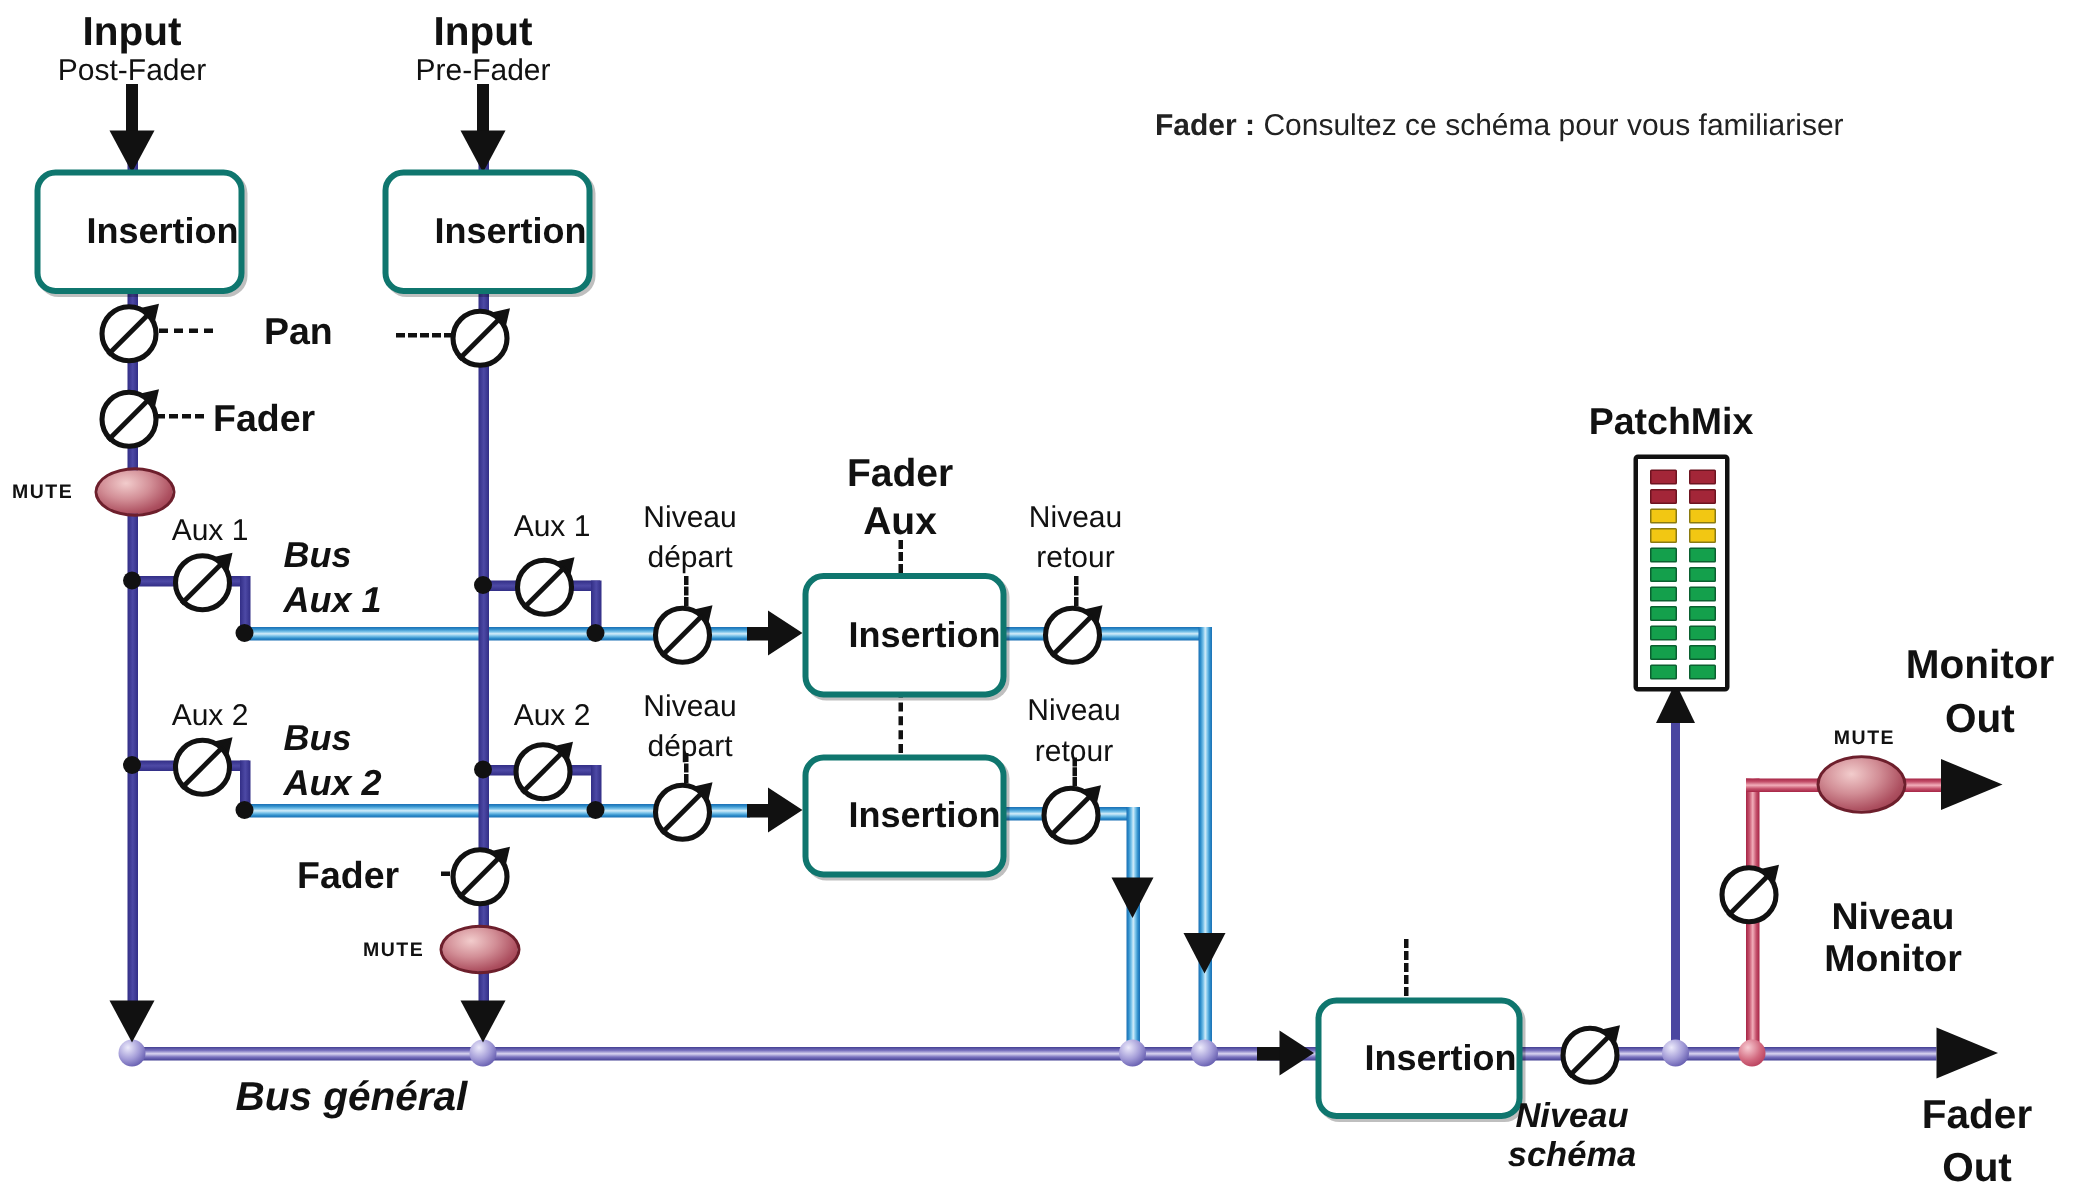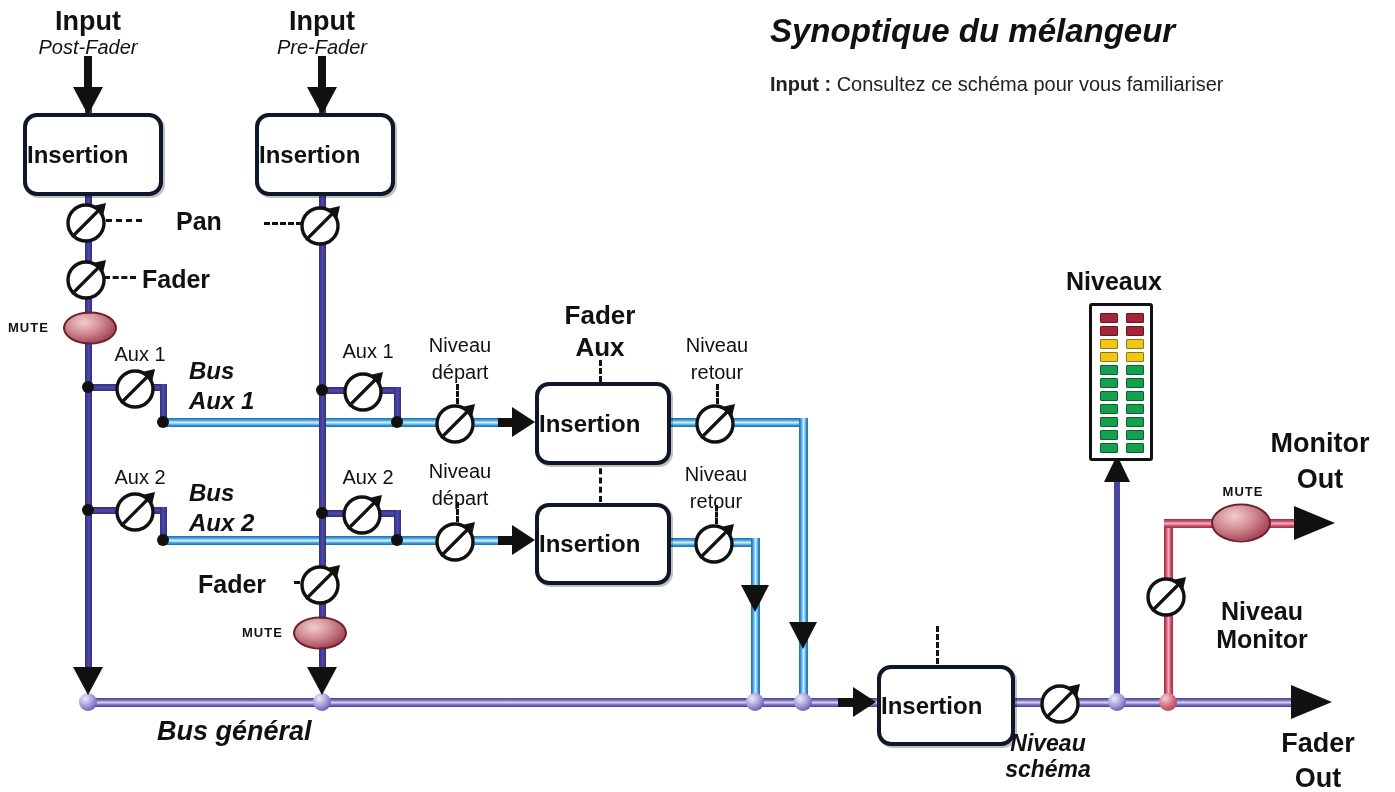"Post-Fader" .it { font-style: italic -> none }
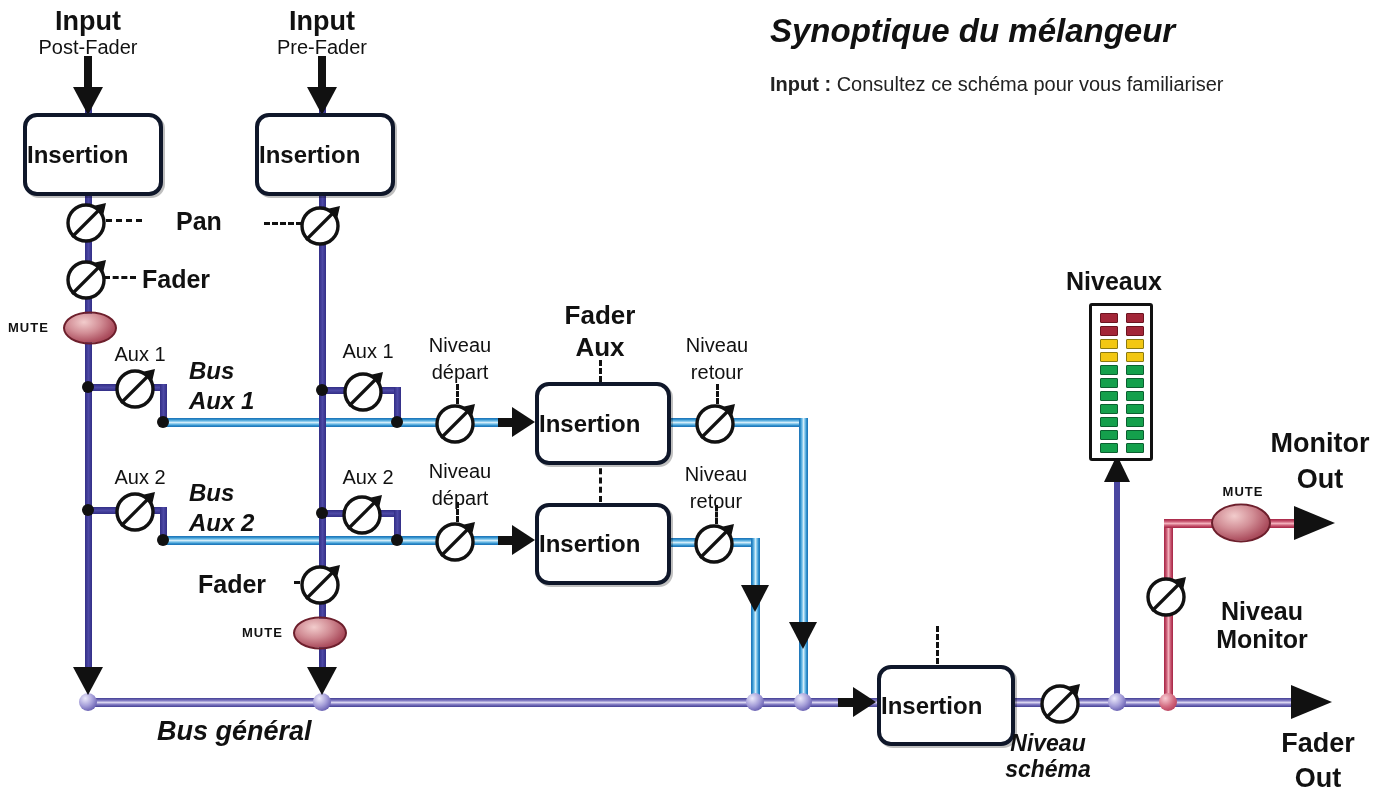"Synoptique du mélangeur" div.abs { html: <div>Synoptique du mélangeur</div> -> none }
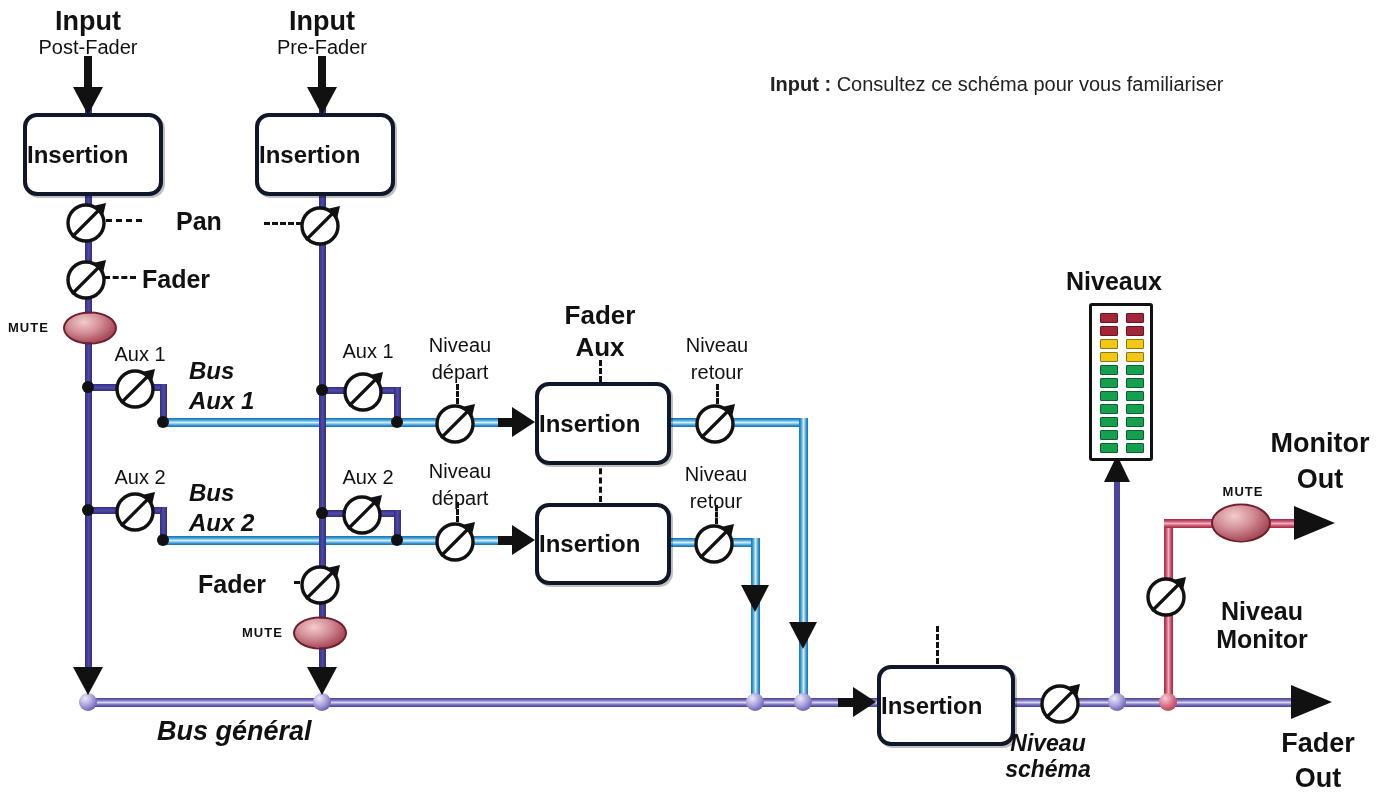"Input :" span.b { text: Input -> Fader }
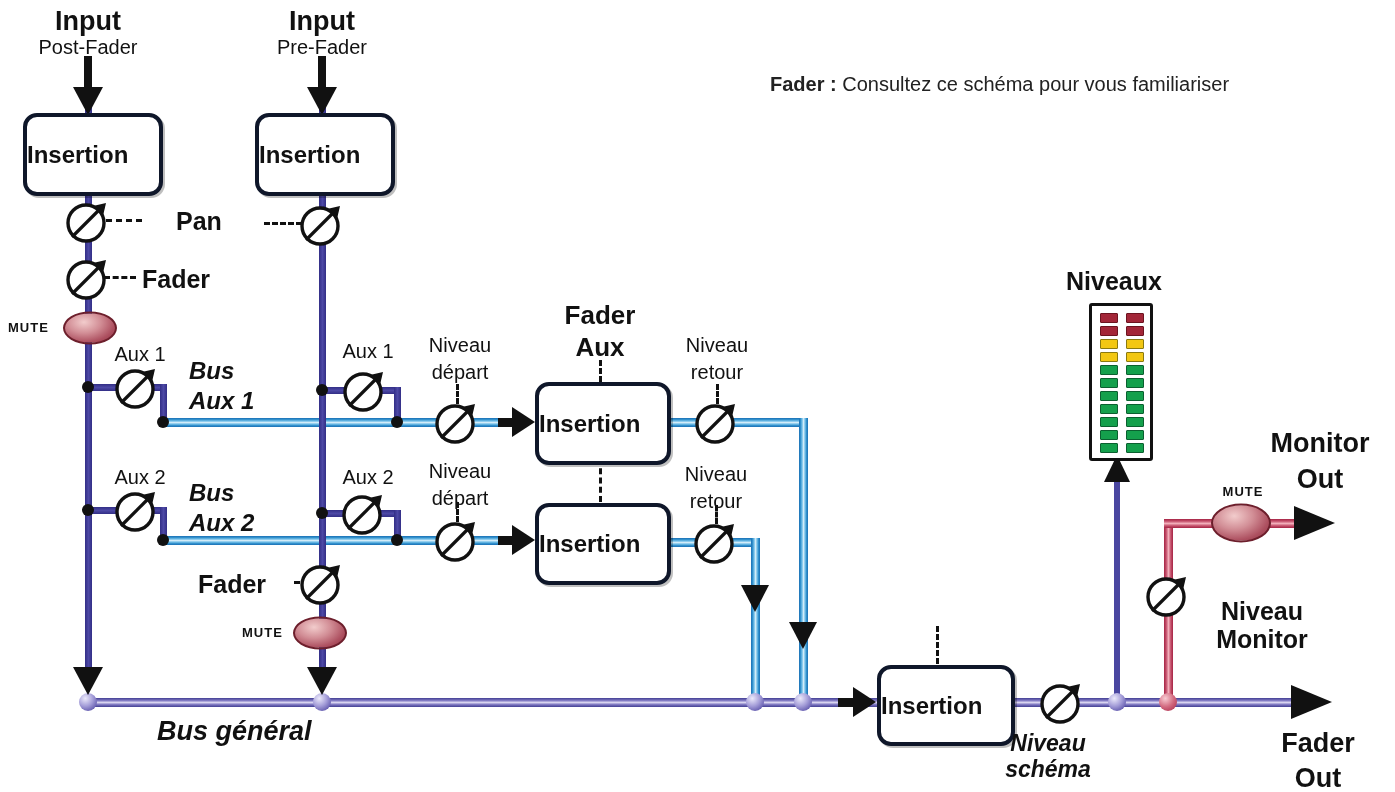"Insertion" .insbox { border: 4px solid #0f172a -> 4px solid #0f766e; justify-content: flex-start -> flex-end }
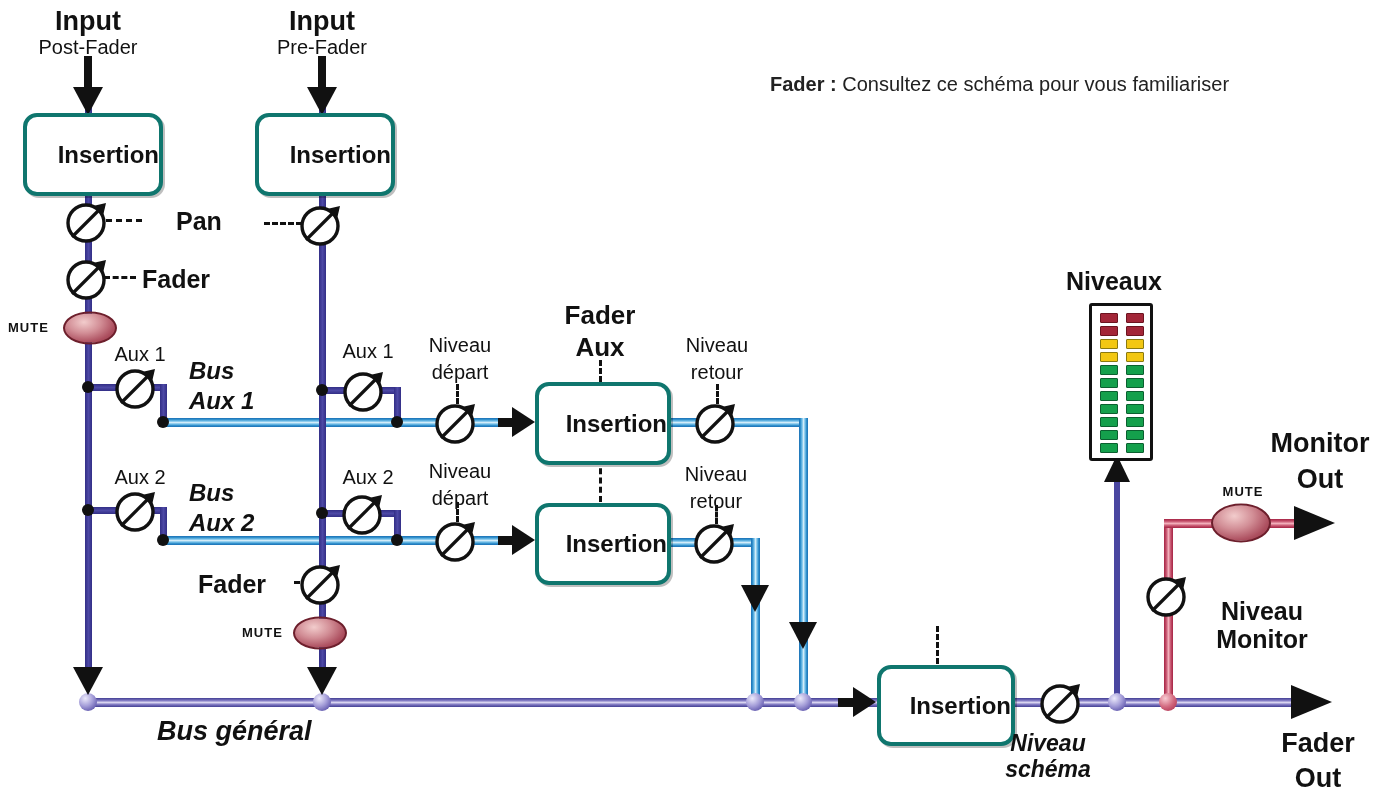"Niveaux" div.abs { text: Niveaux -> PatchMix }
